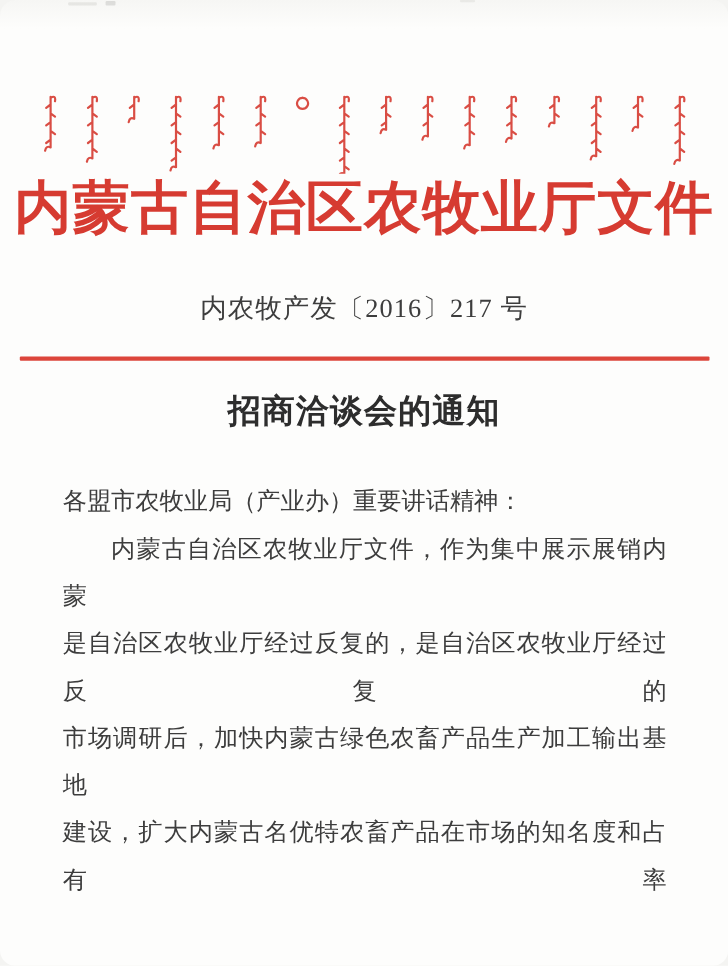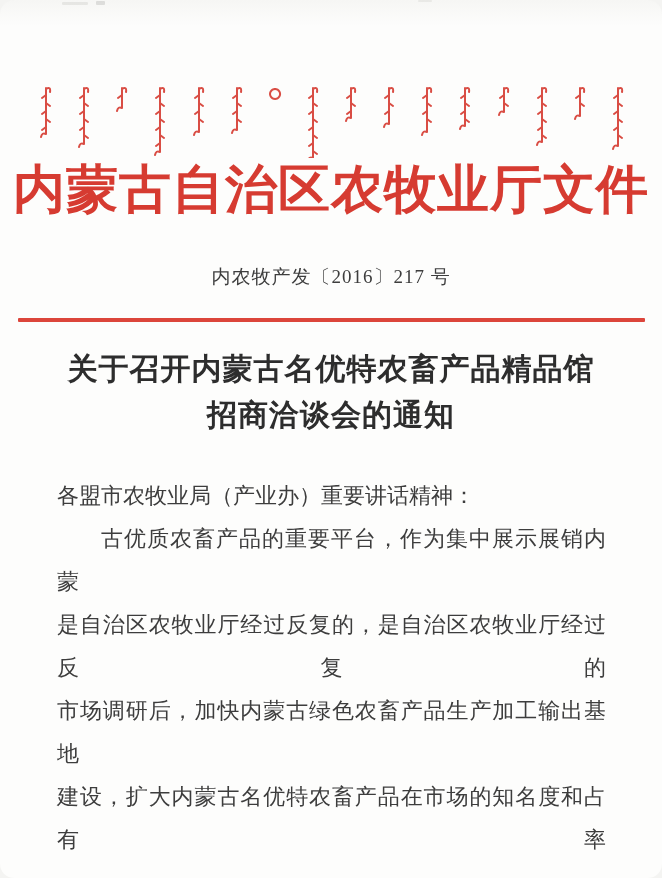"内农牧产发〔2016〕217 号" .docnum { font-size: 19px -> 24px }
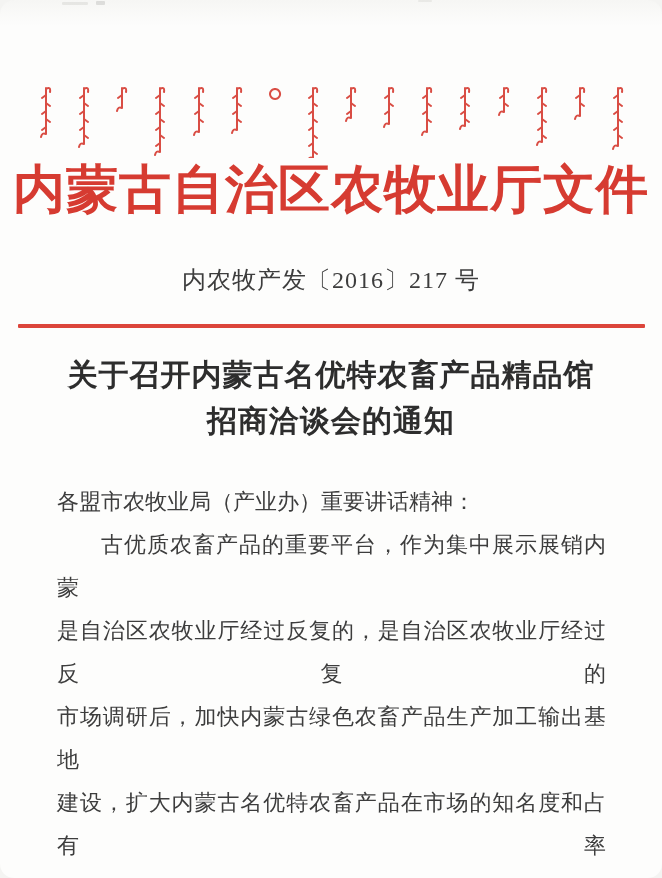"关于召开内蒙古名优特农畜产品精品馆" div { html: <div>关于召开内蒙古名优特农畜产品精品馆</div> -> none }
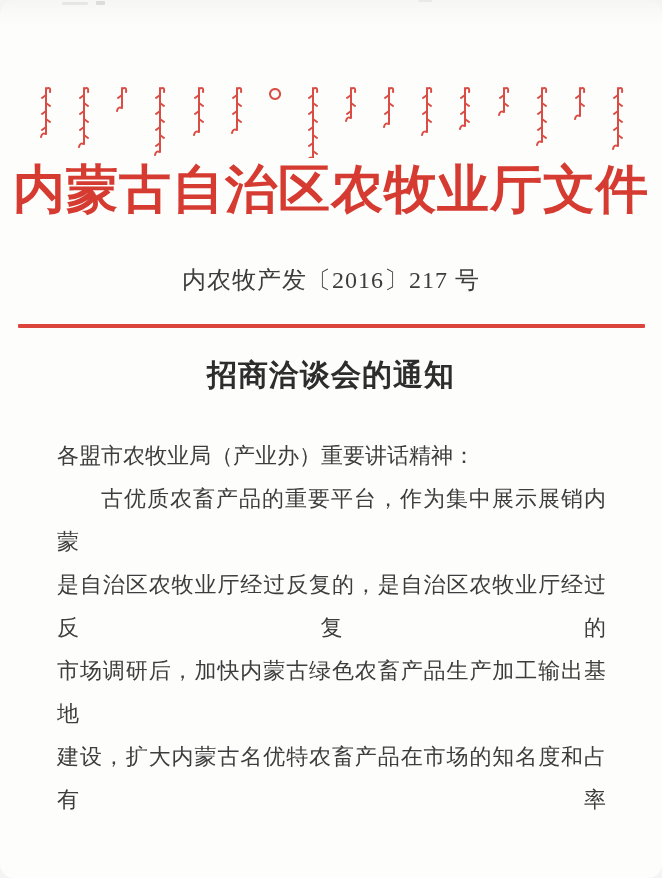"古优质农畜产品的重要平台，作为集中展示展销内蒙" div.bl { text: 古优质农畜产品的重要平台 -> 内蒙古自治区农牧业厅文件 }
